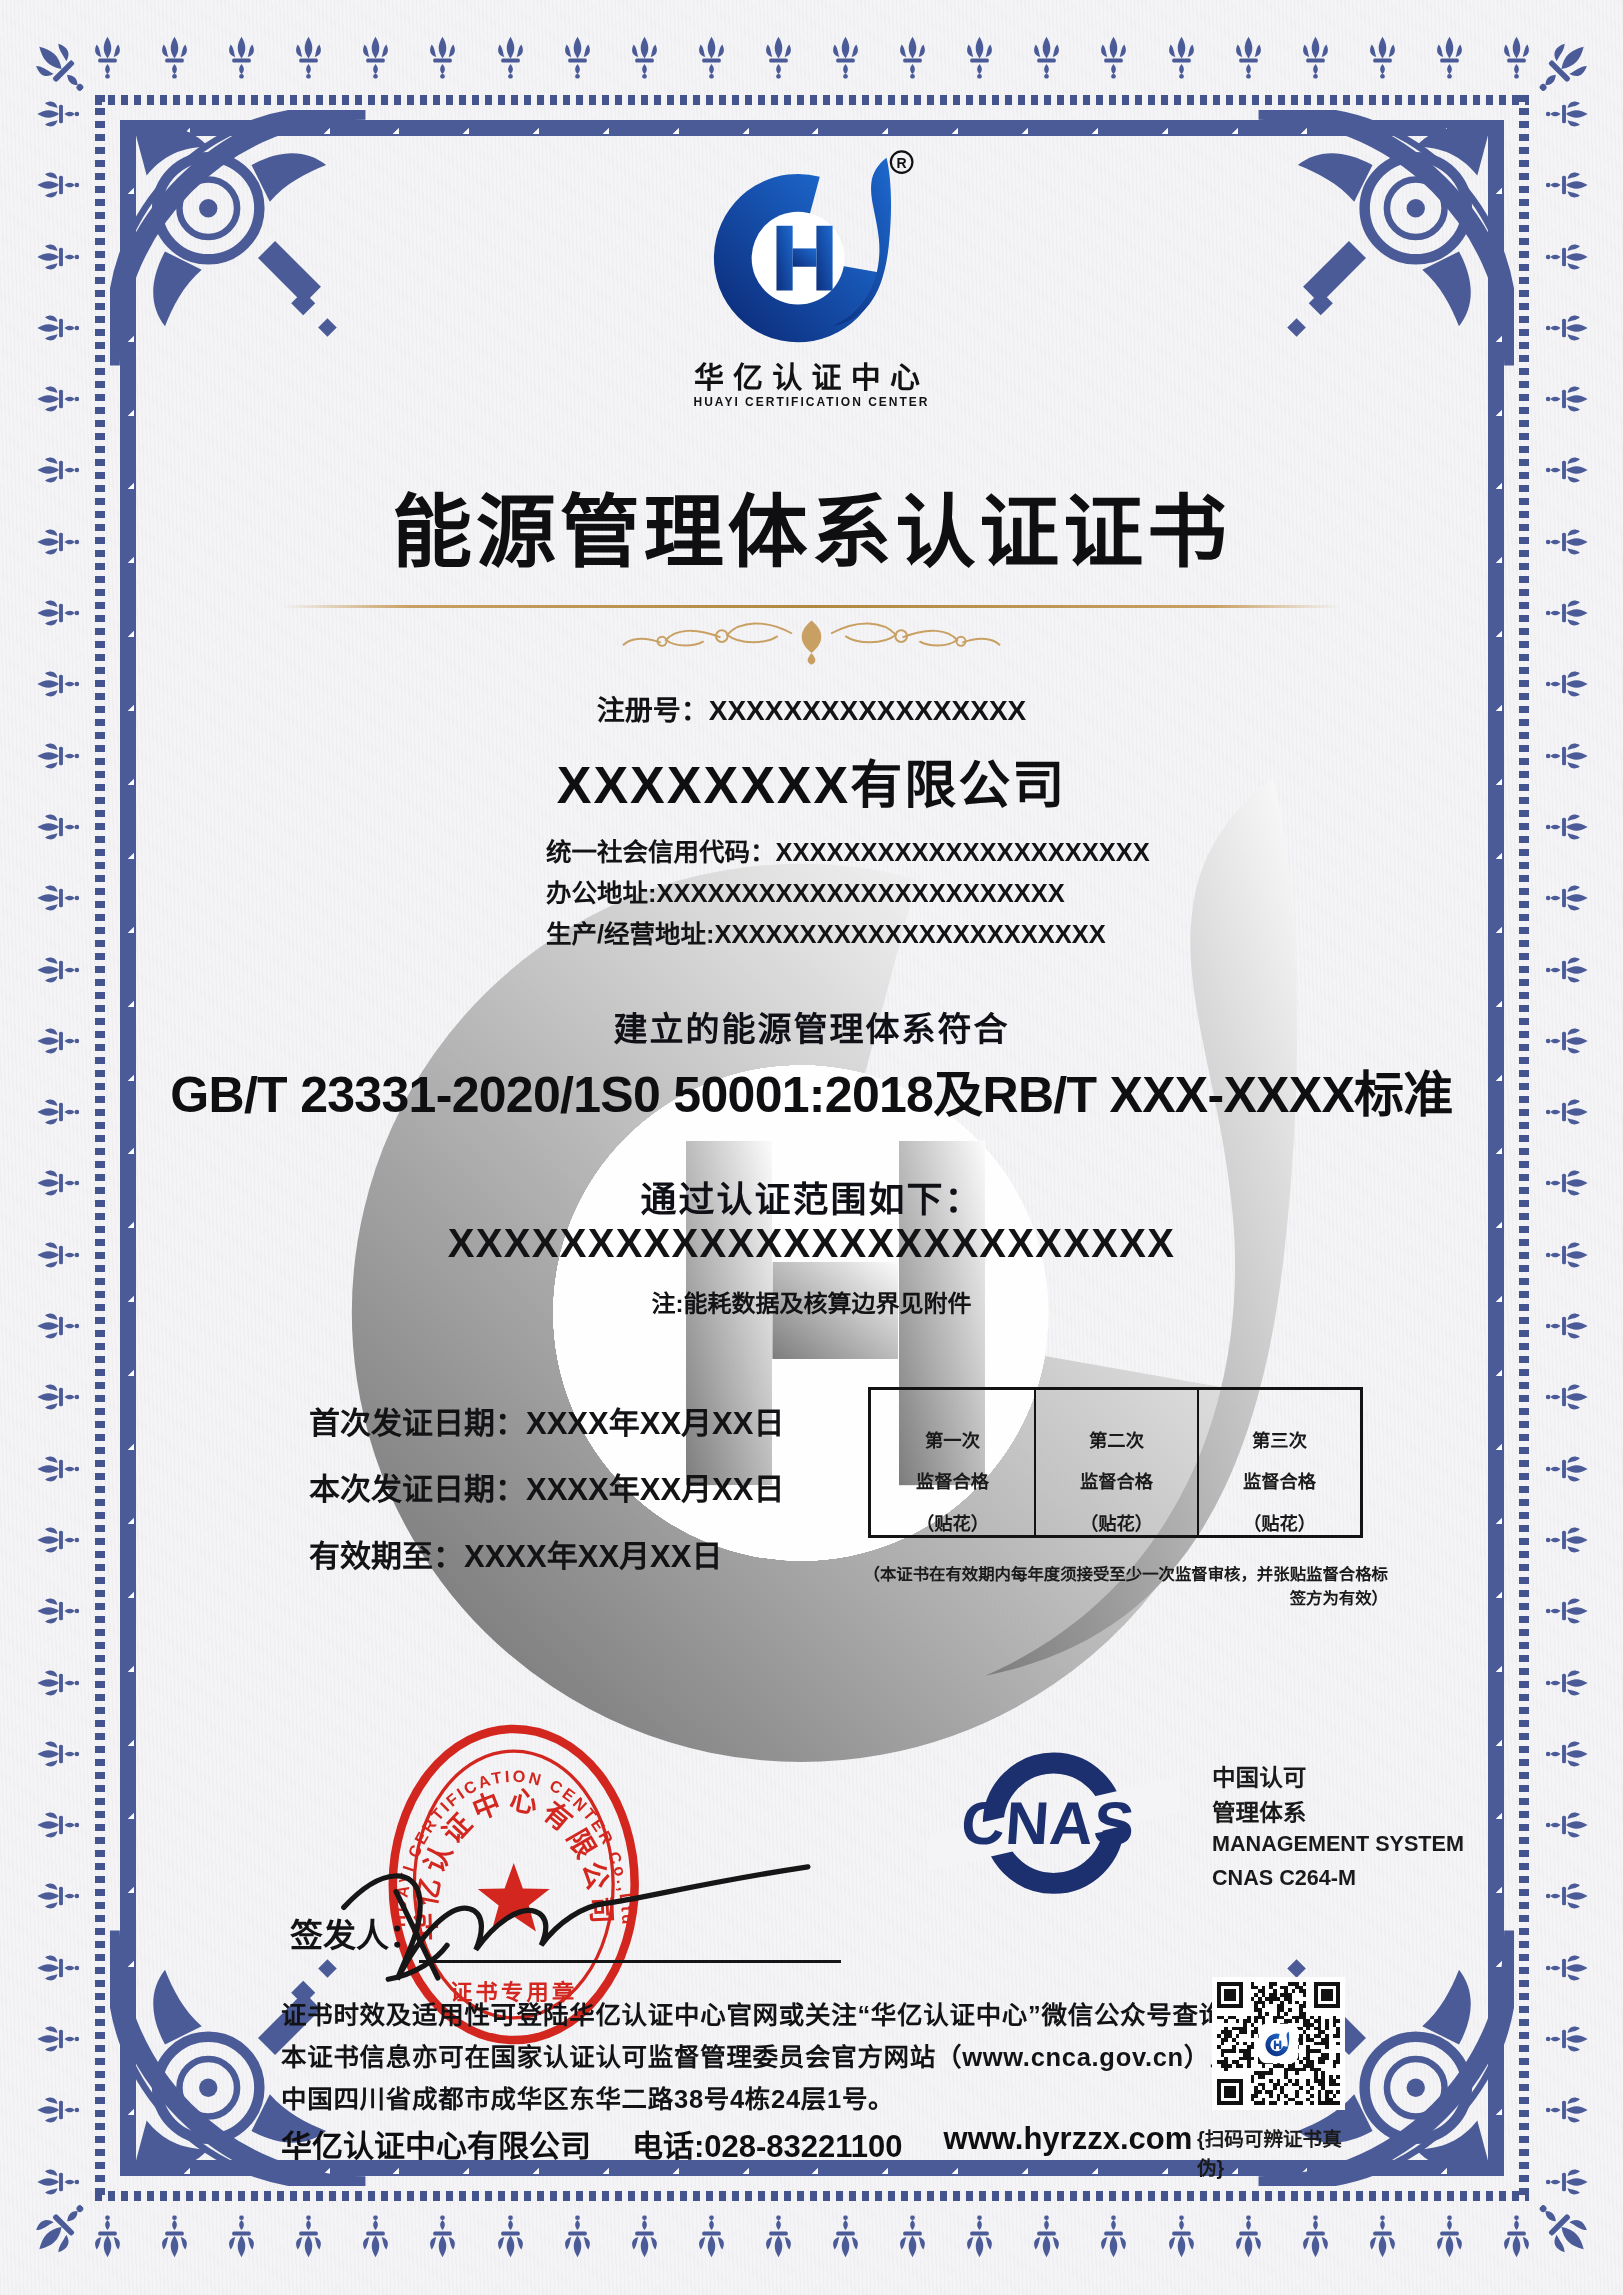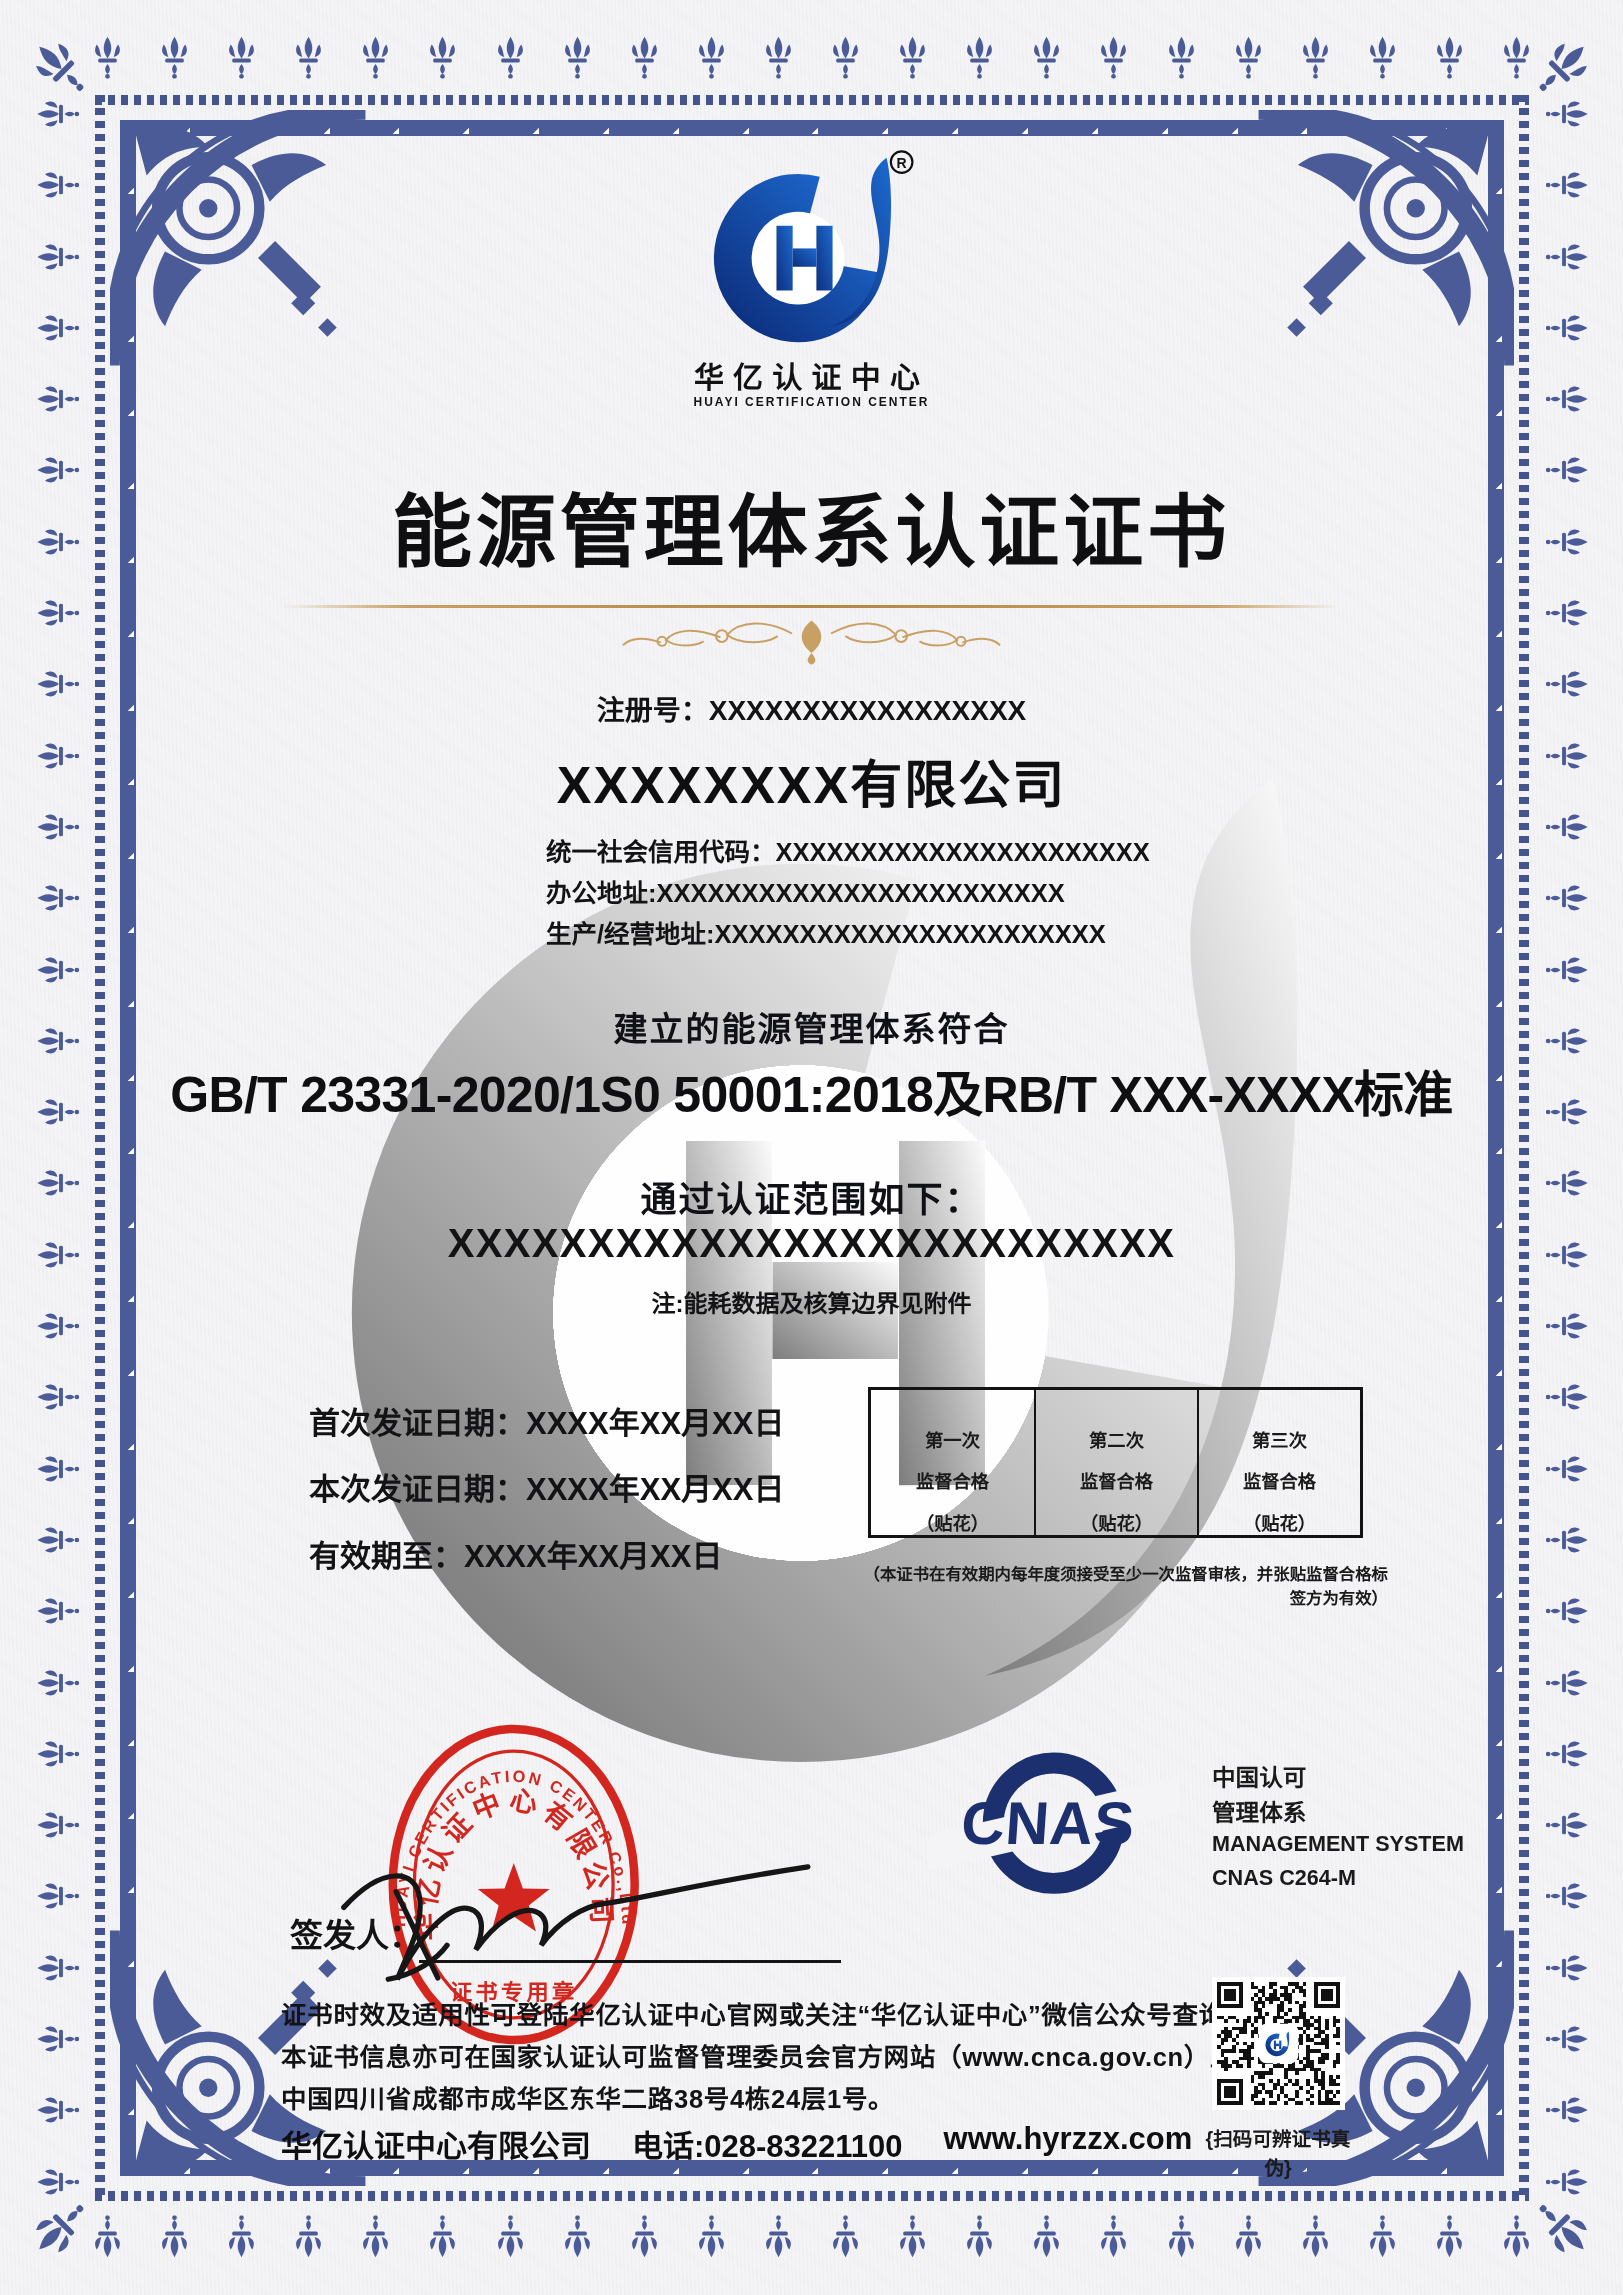"{扫码可辨证书真伪}" .qr-cap { text-align: center -> left }
